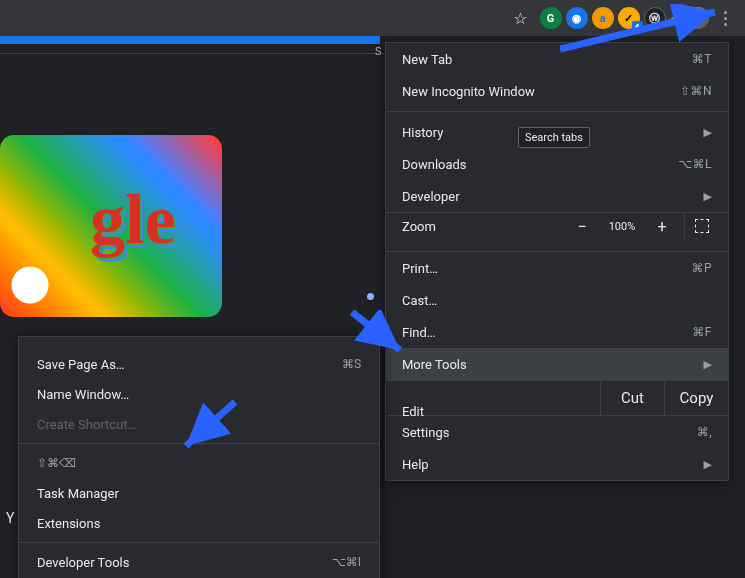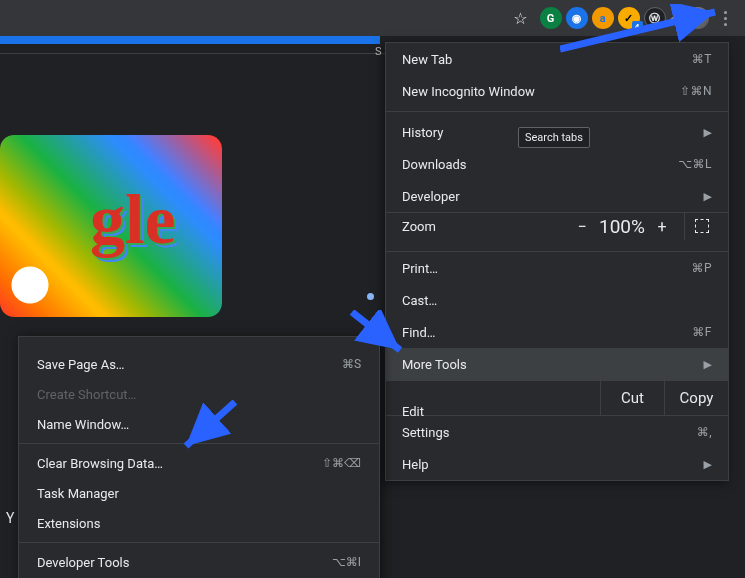"100%" .zoom-val { font-size: 19px -> 11px }
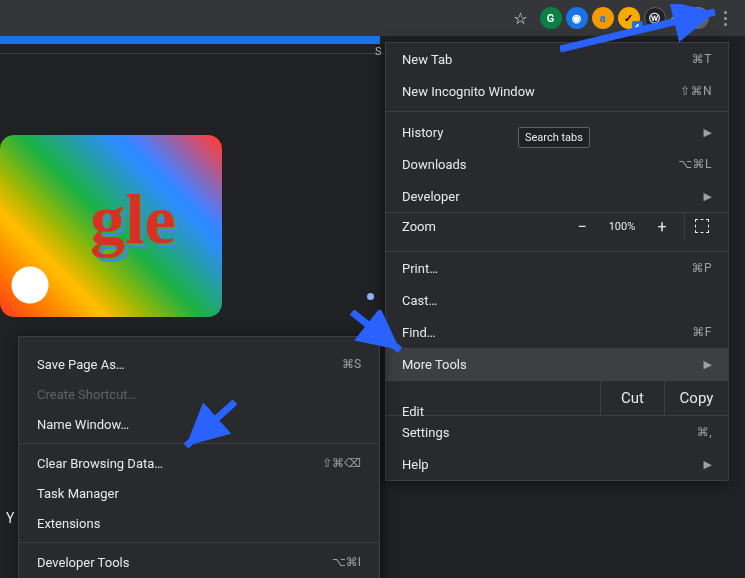"Create Shortcut…" div.sub-row { order: before "Name Window…" -> after "Name Window…" }
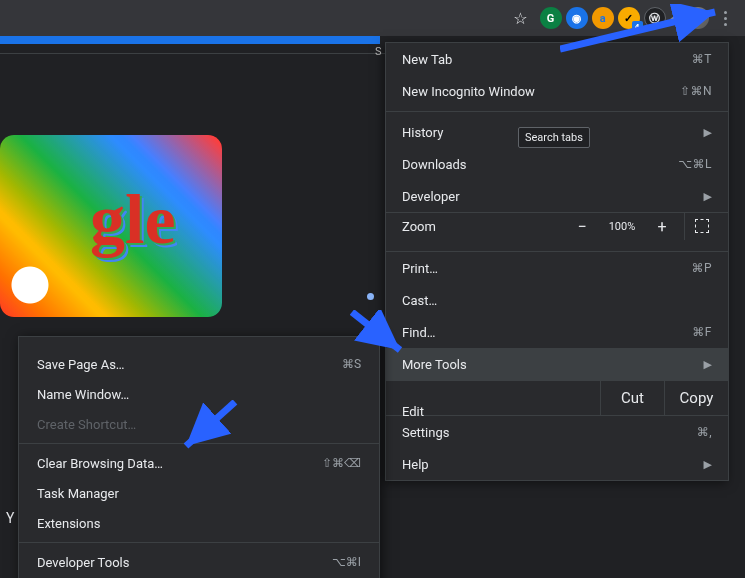"Clear Browsing Data…" span.label { html: <span>Clear Browsing Data…</span> -> none }
